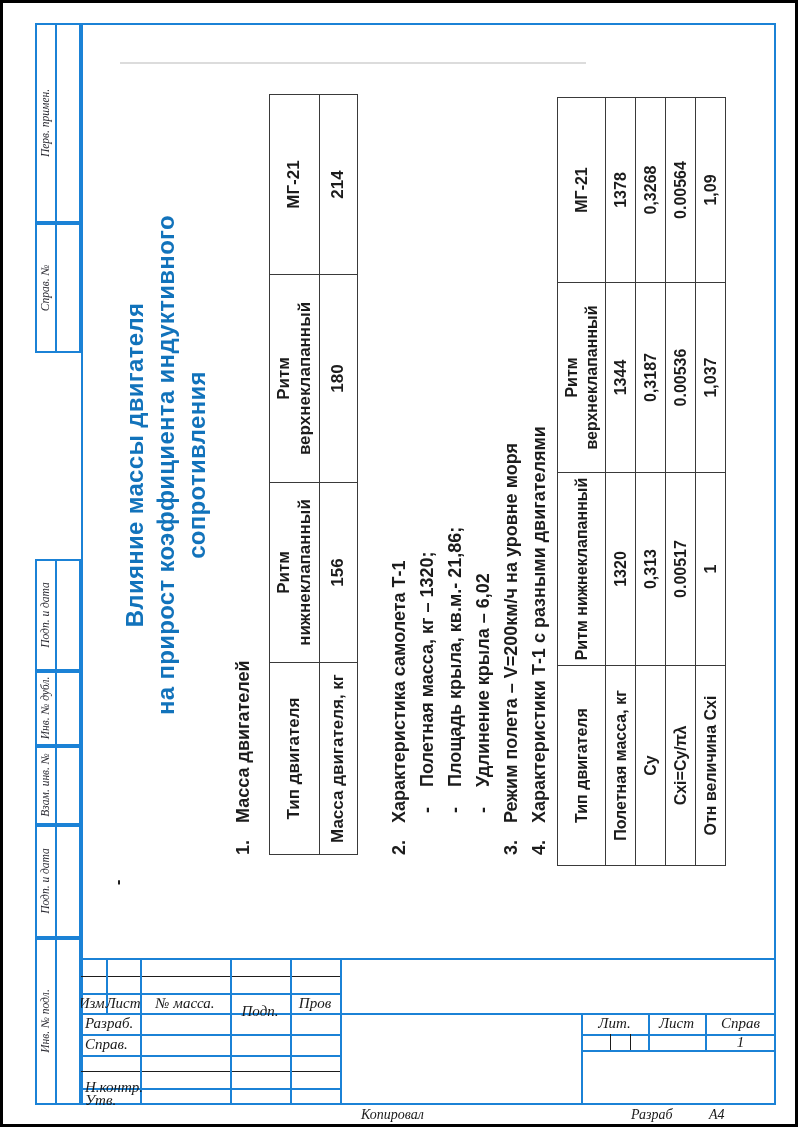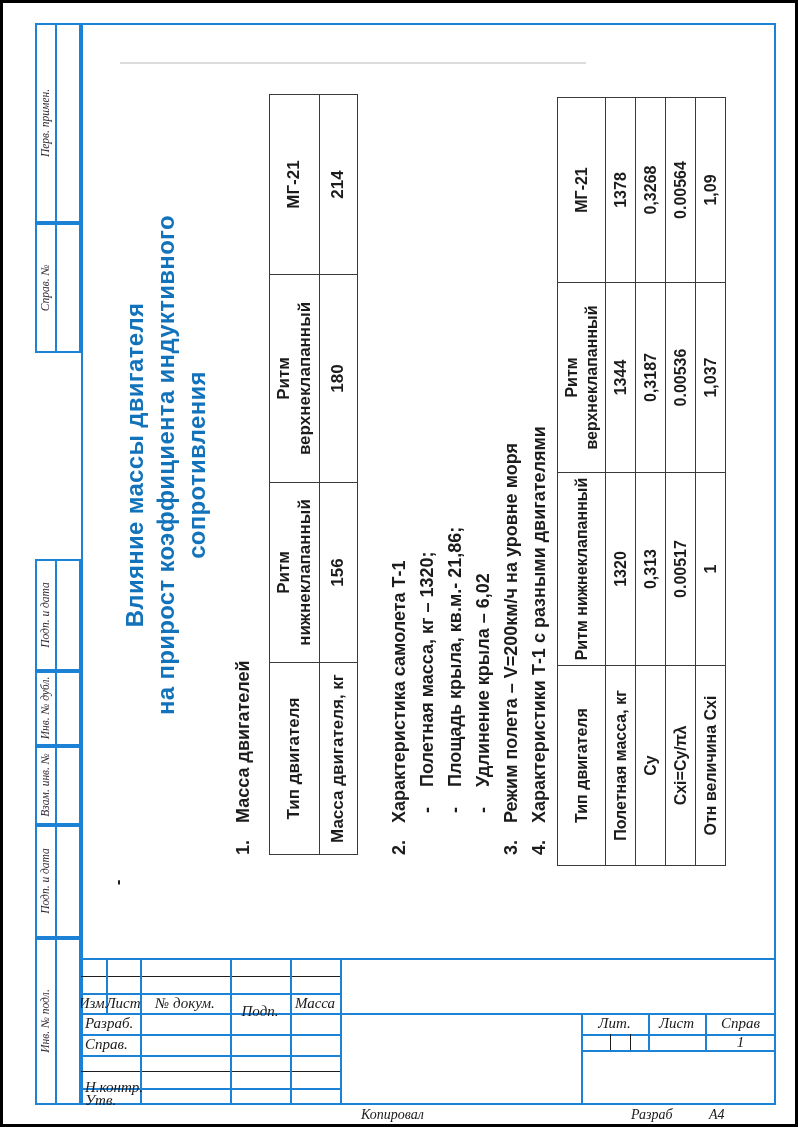"№ докум." div.tb-cell { text: докум -> масса }
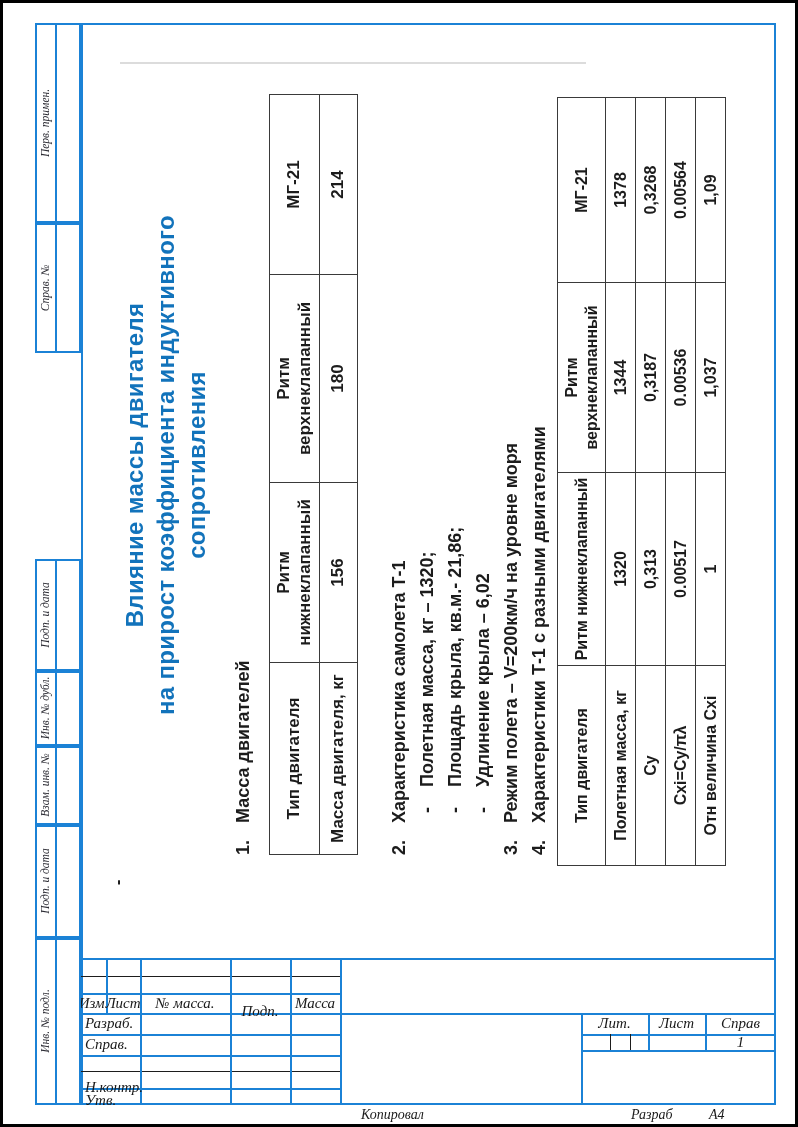"Масса" div.tb-cell { text: Масса -> Пров }
